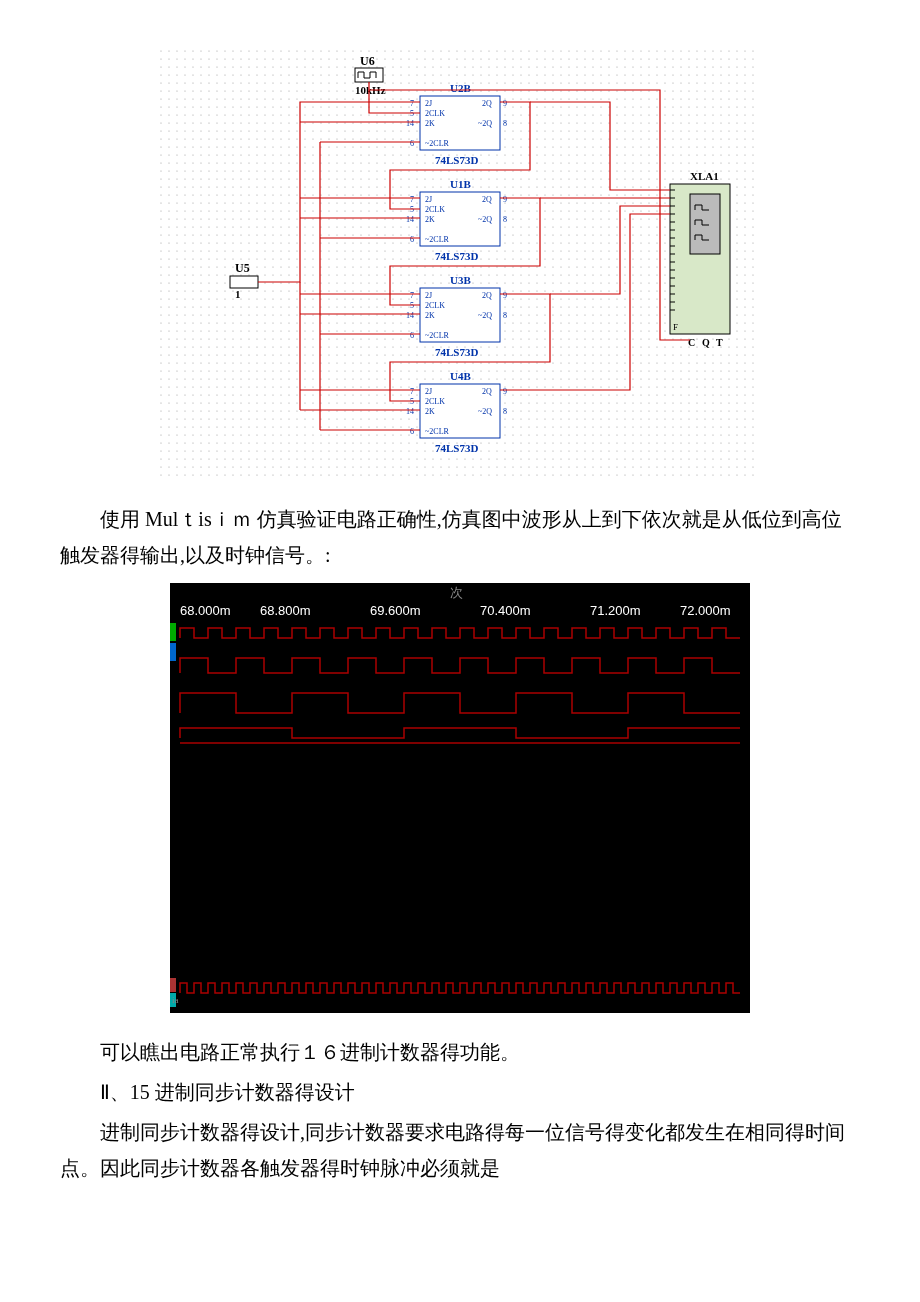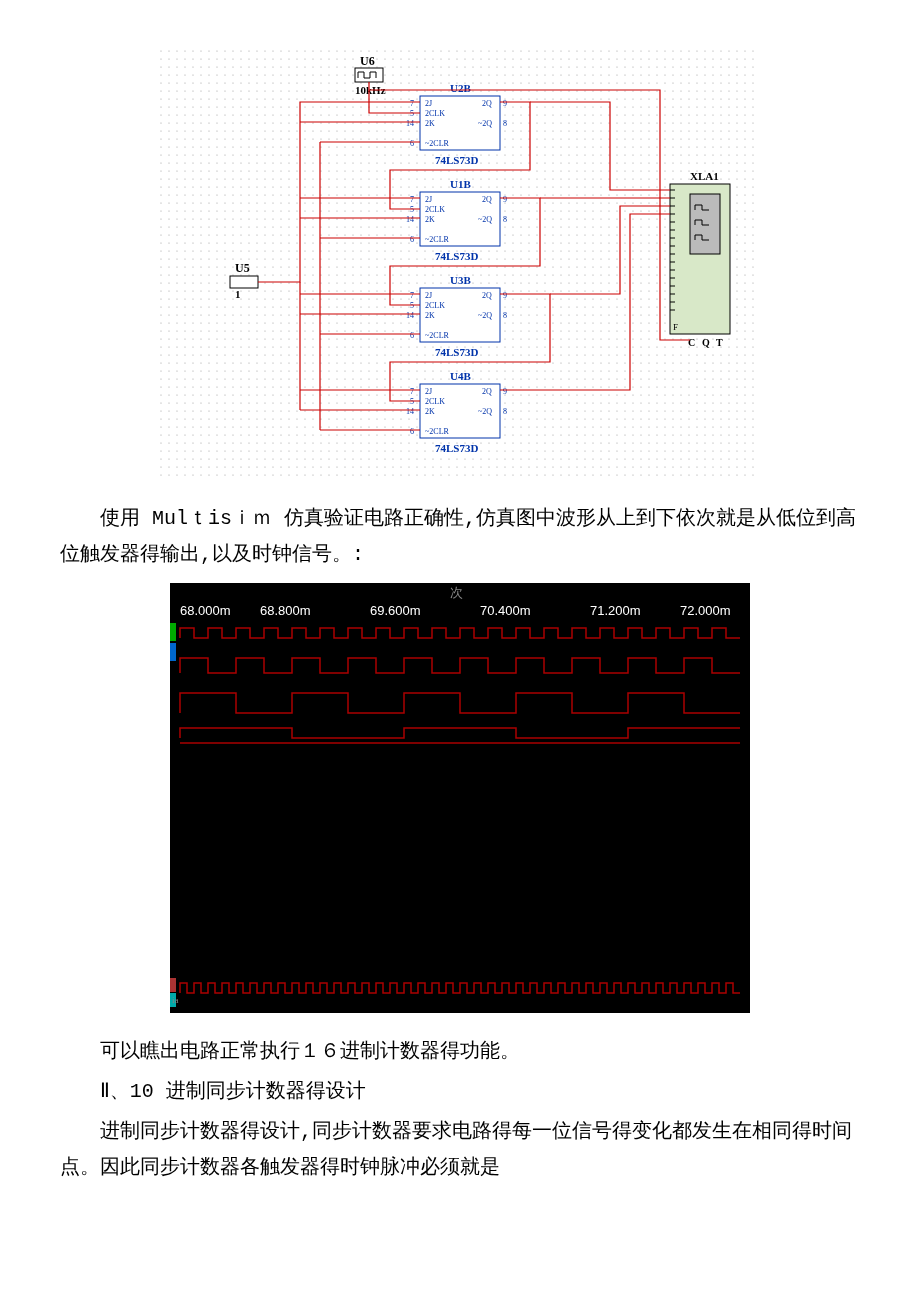"使用 Mulｔisｉｍ" .para { font-family: Liberation Mono, monospace -> none }
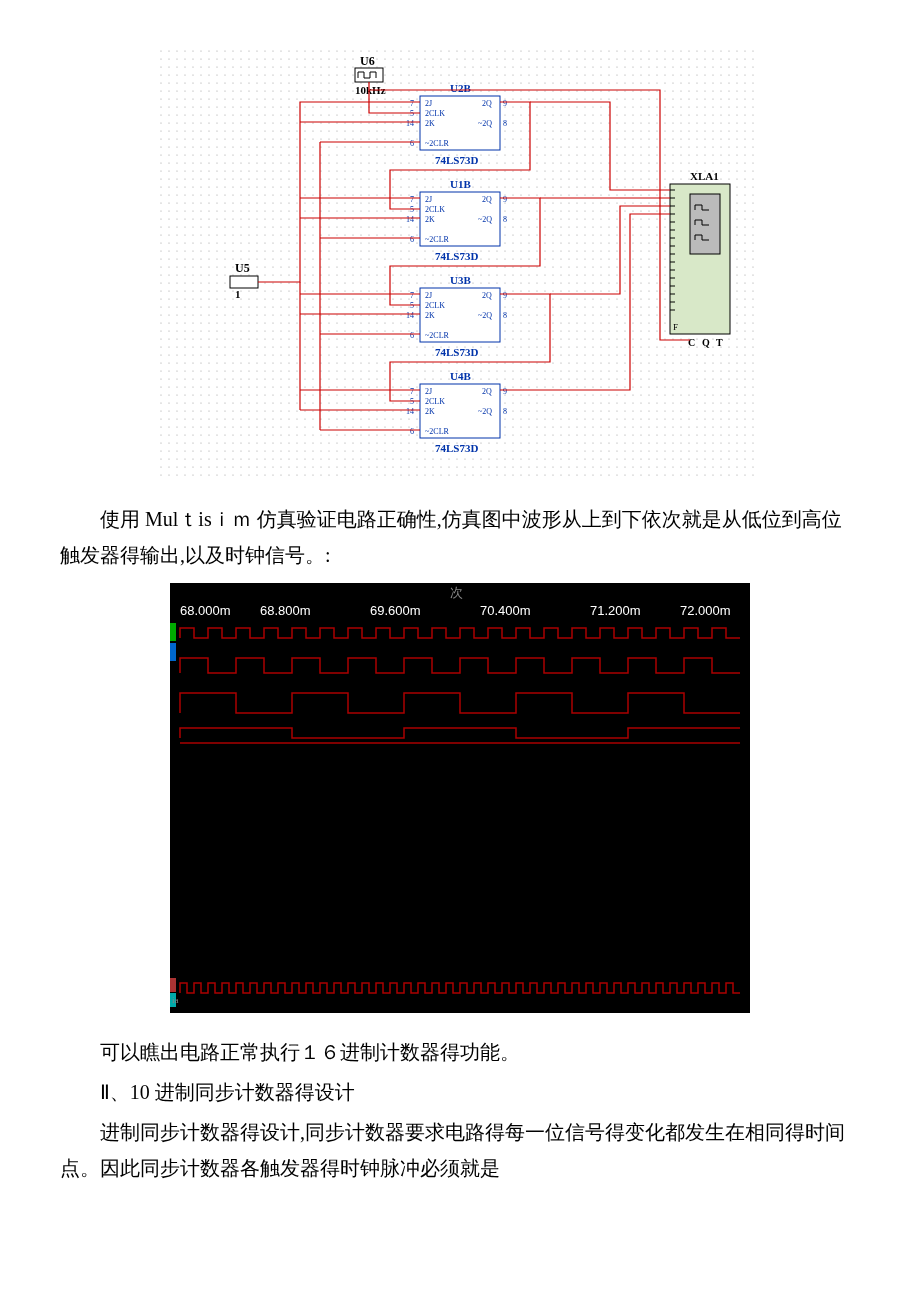"Ⅱ、10 进制同步计数器得设计" p.para { text: 10 -> 15 }
